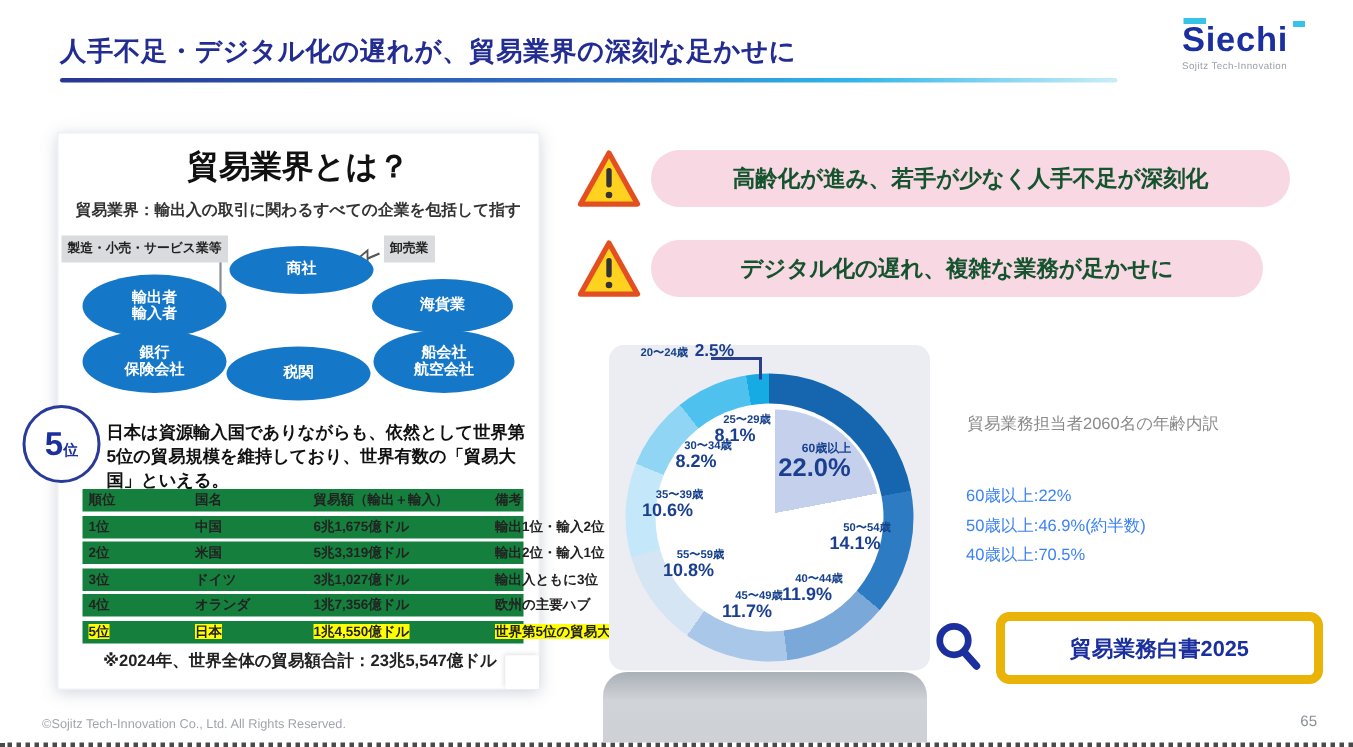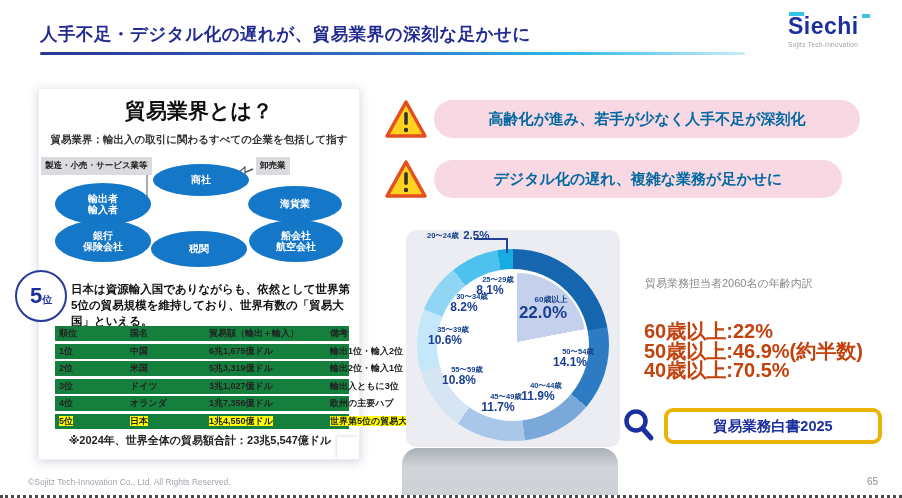"高齢化が進み、若手が少なく人手不足が深刻化" .pill { color: #0369a1 -> #14532d }
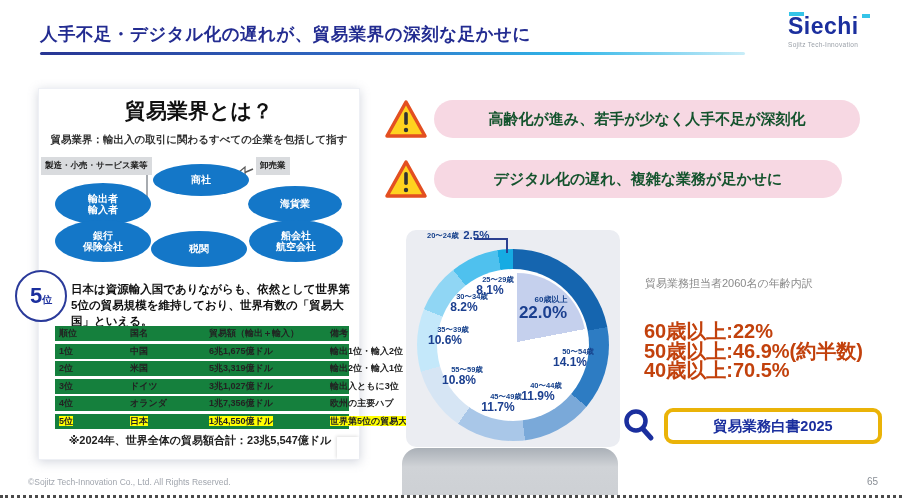"60歳以上:22%" .stats { color: #c2410c -> #3b82f6; font-size: 20px -> 11px; font-weight: bold -> normal }
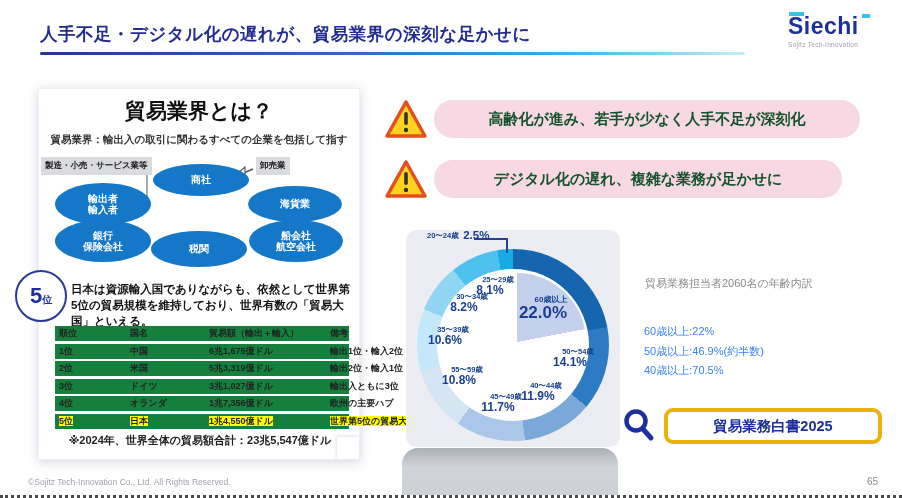"貿易業務白書2025" .cta-btn { border: 4px solid #eab308 -> 6px solid #eab308; height: 36px -> 48px }
